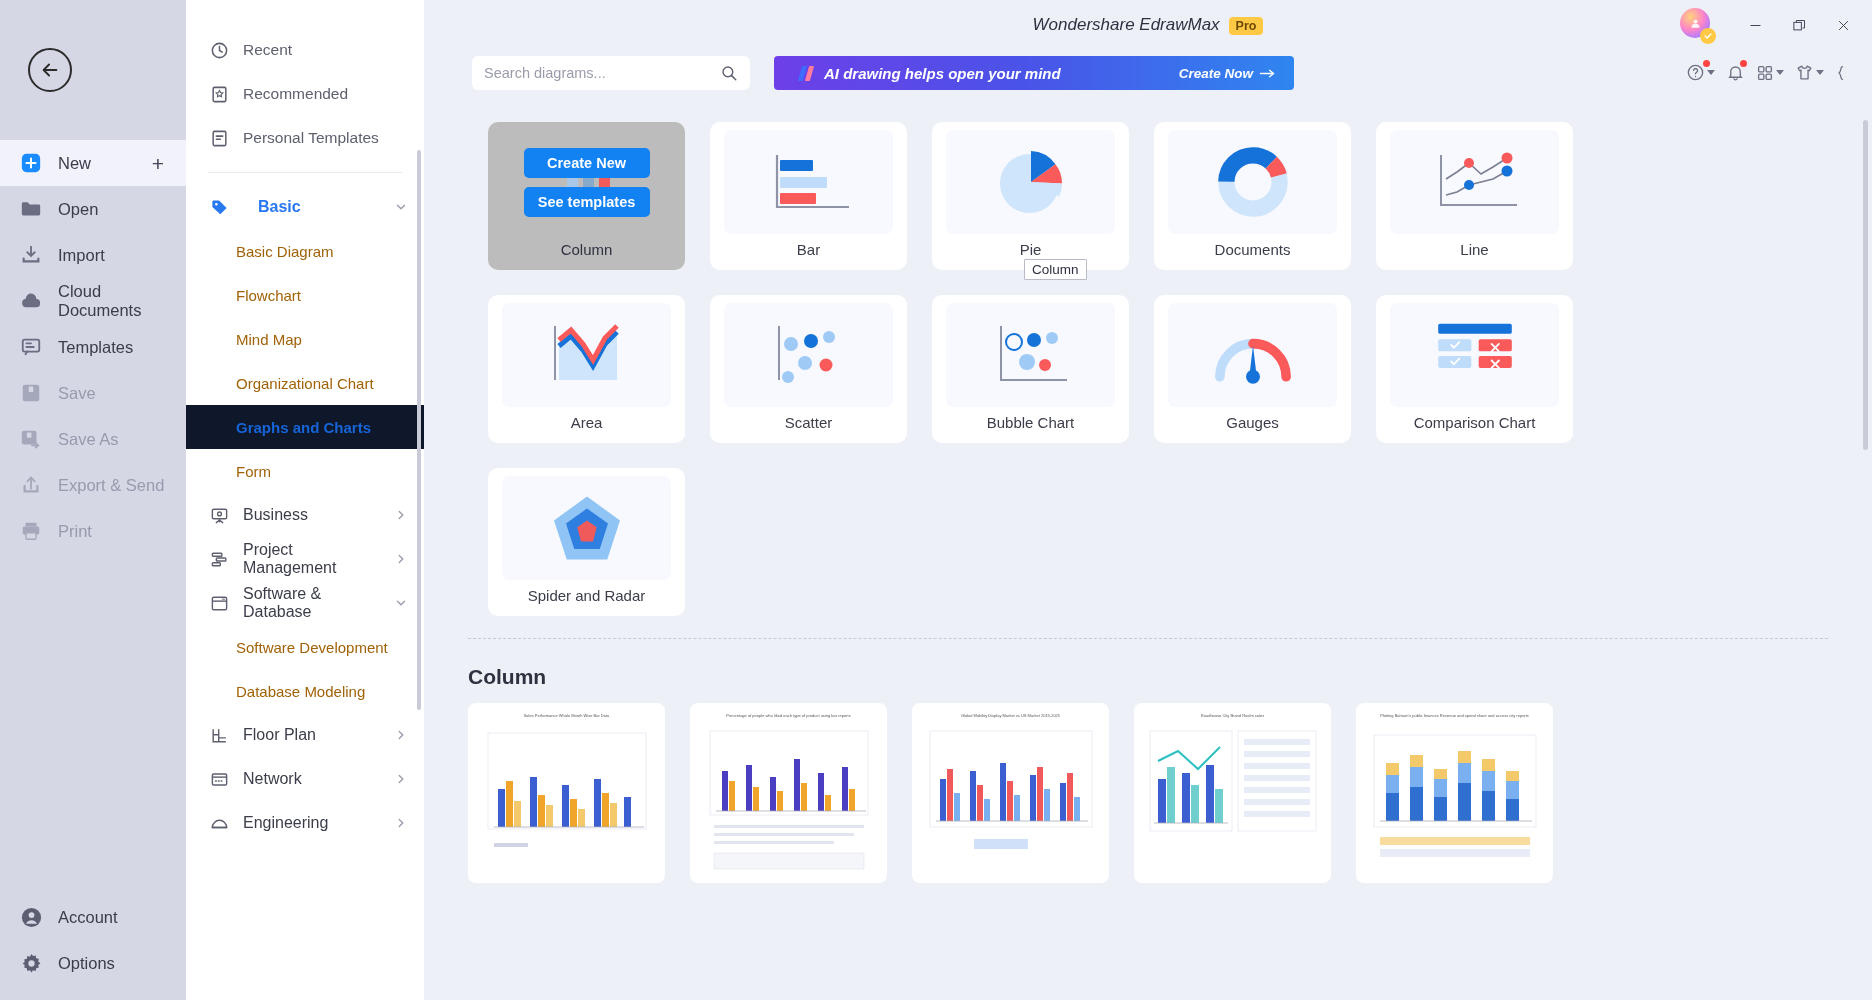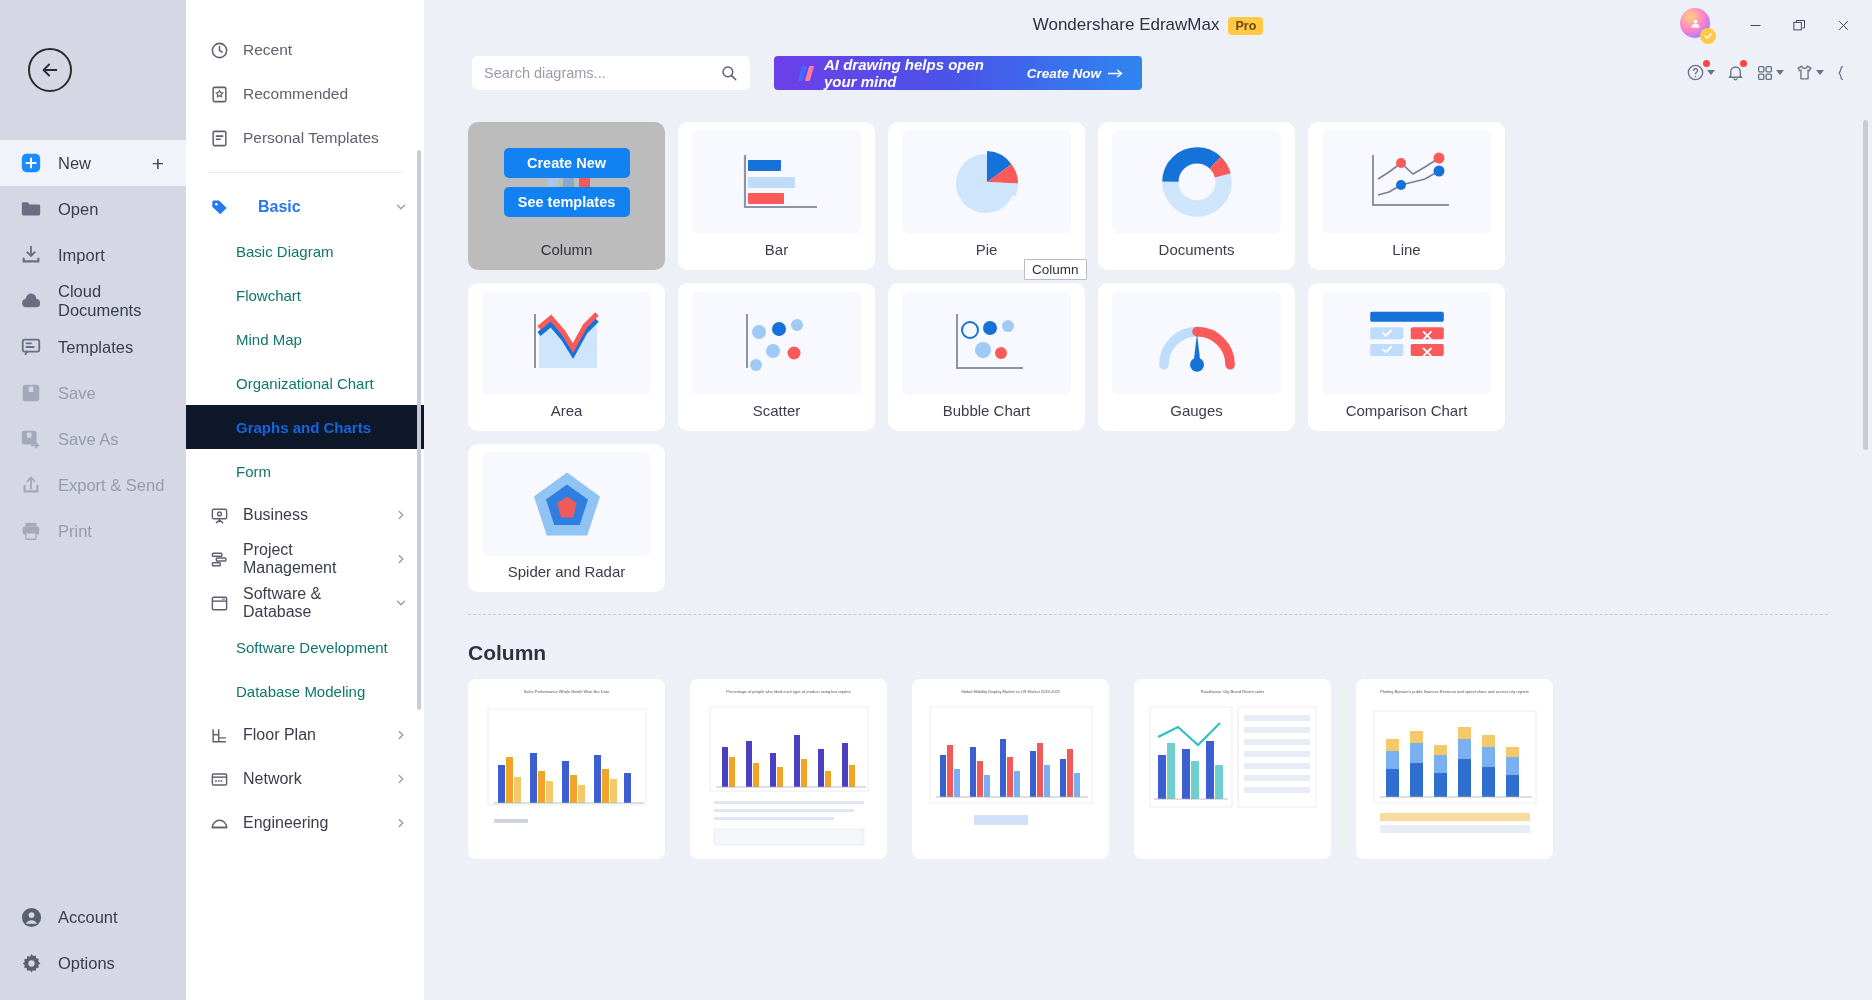"Wondershare EdrawMax" .app-title { font-style: none -> italic }
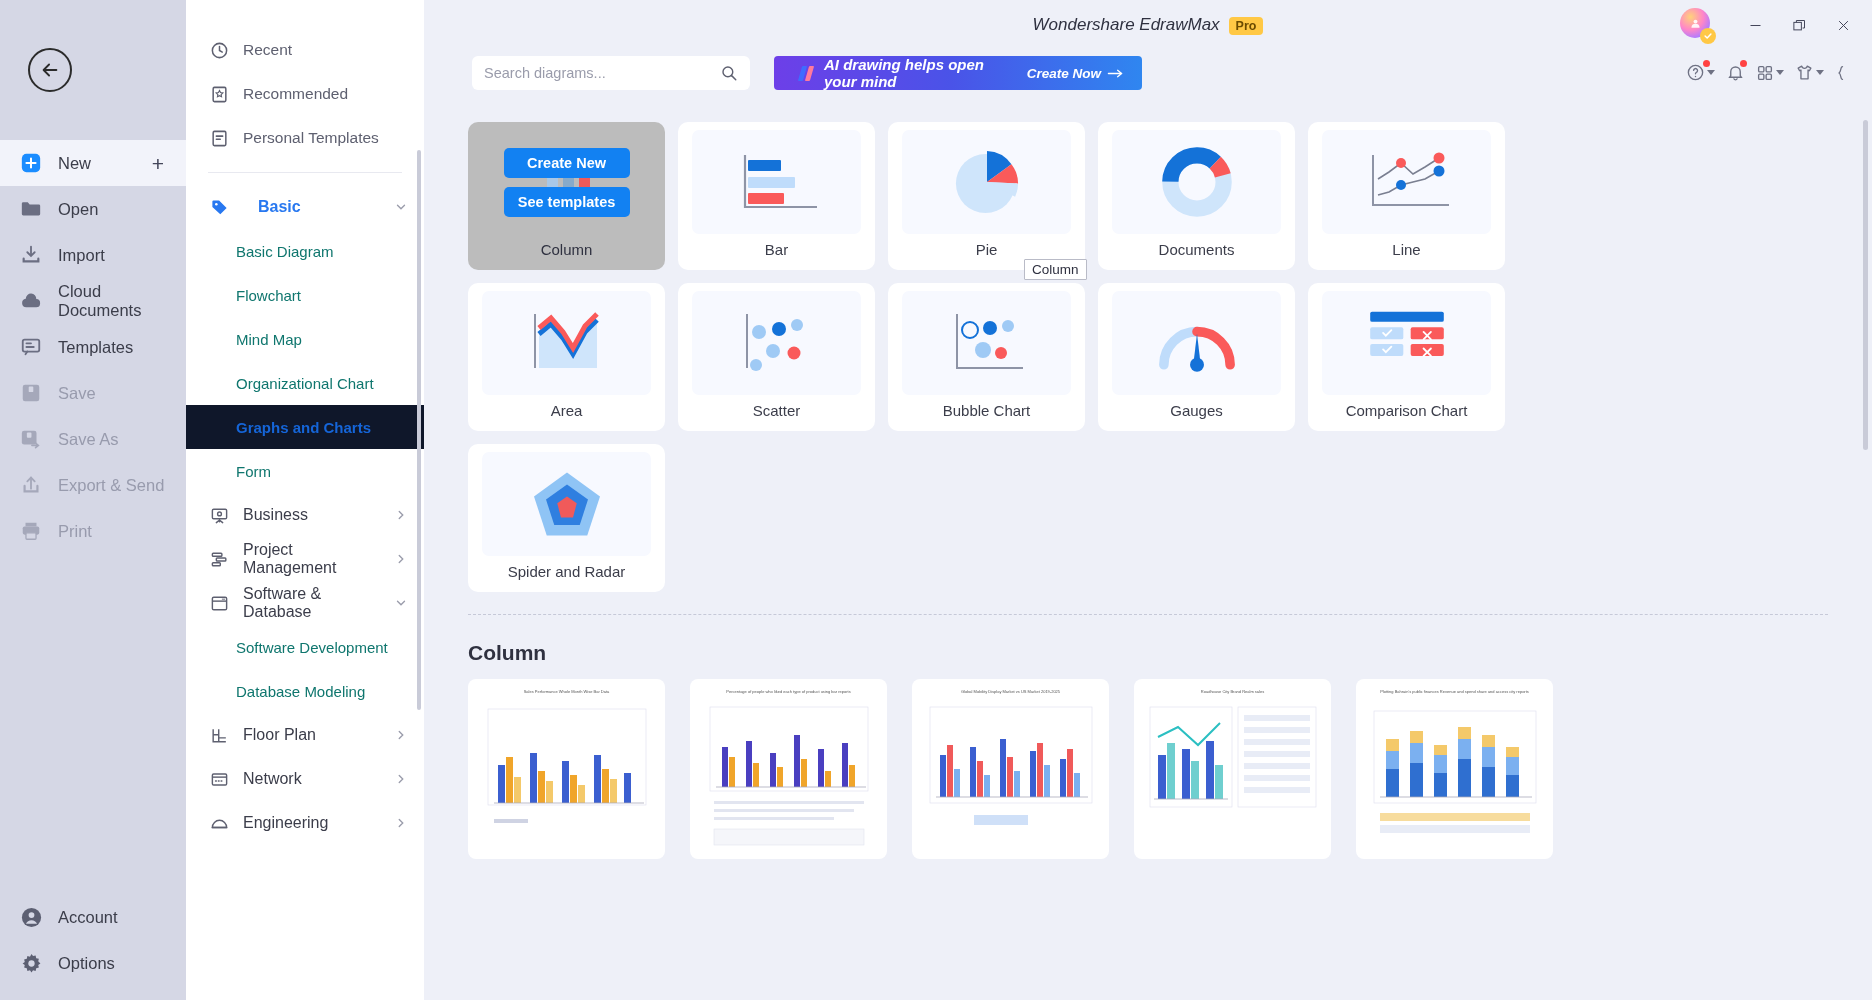"AI drawing helps open your" .ai-banner { width: 368px -> 520px }
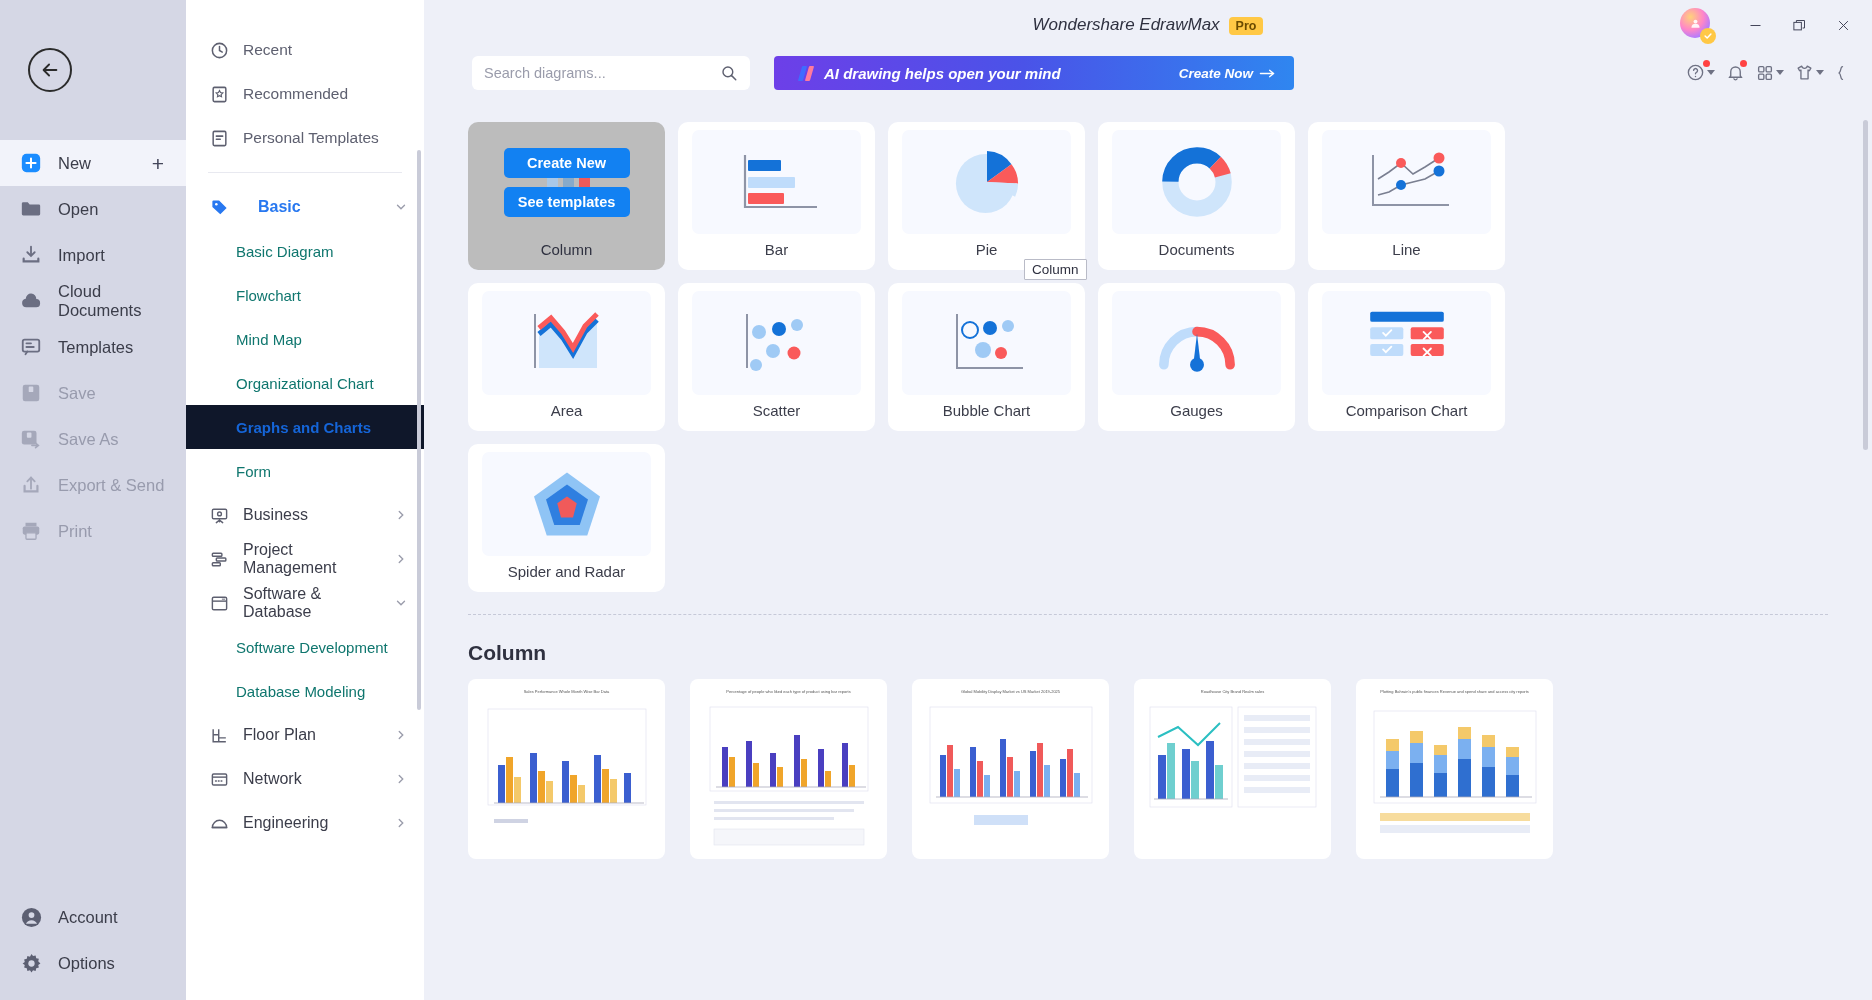"Create New" .grid { gap: 13px -> 25px; margin-left: none -> 20px }
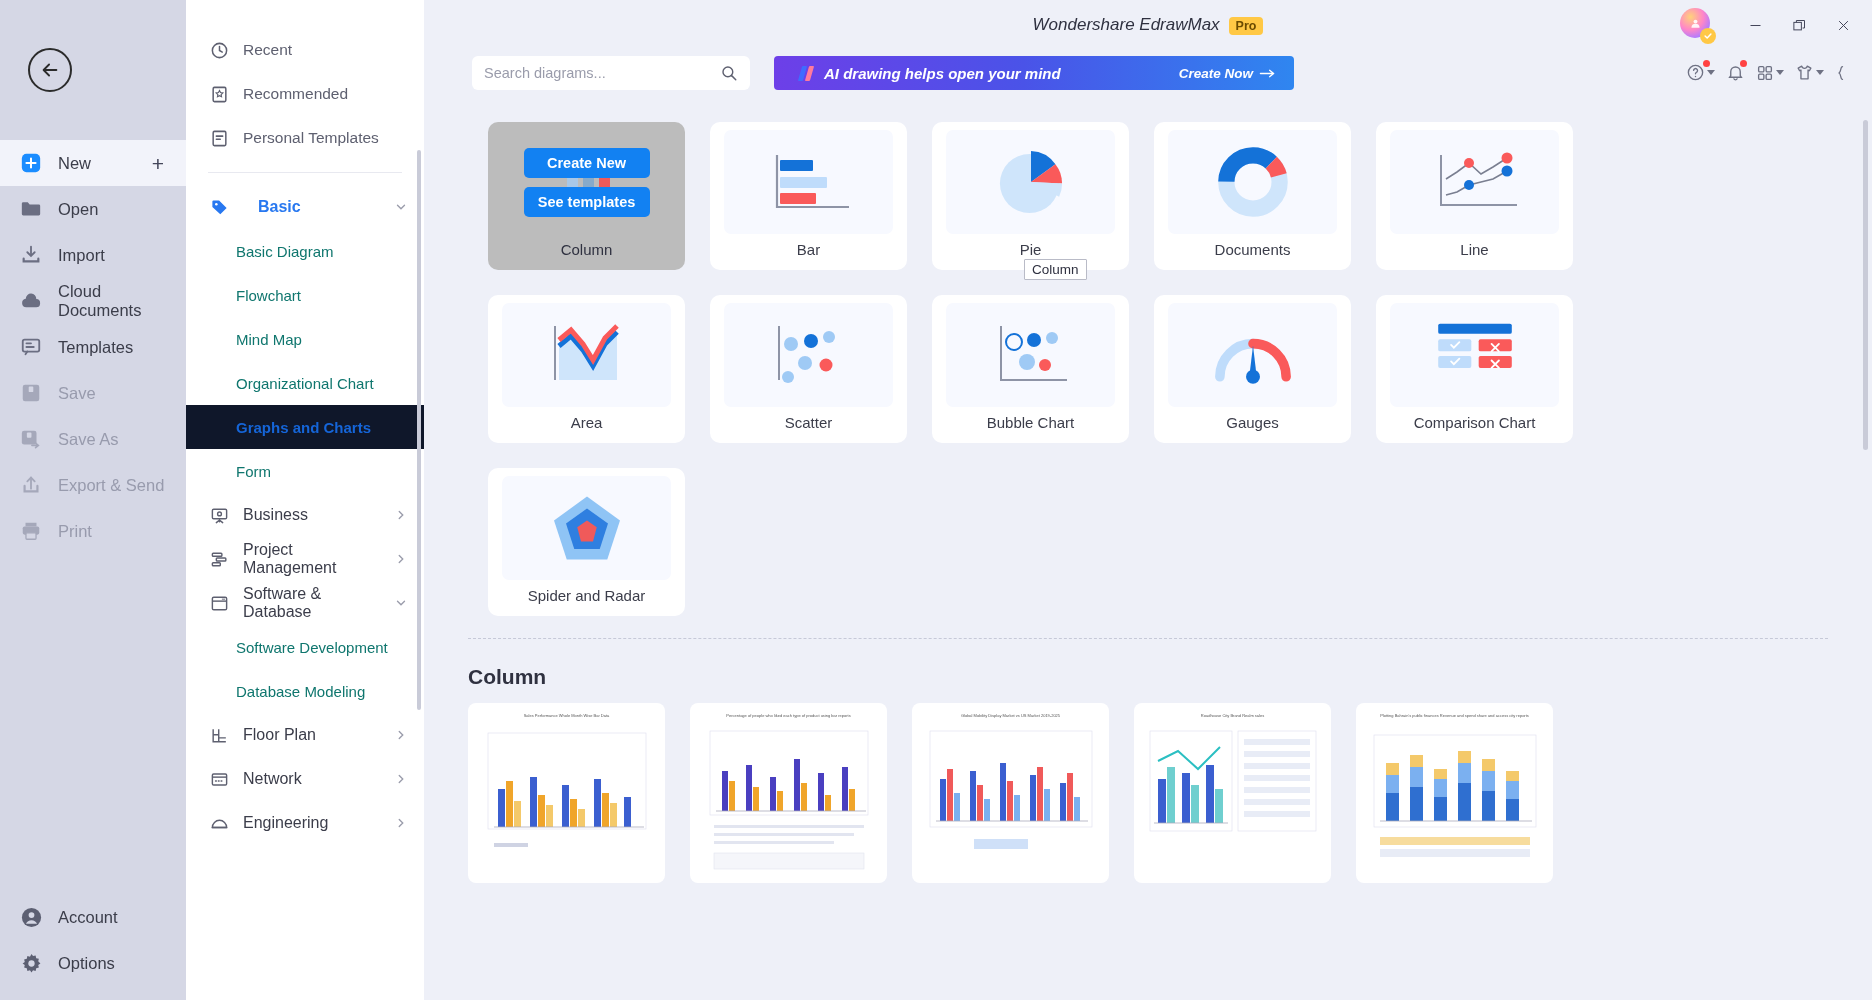"Basic Diagram" .cat.sub { color: #0f766e -> #a16207 }
